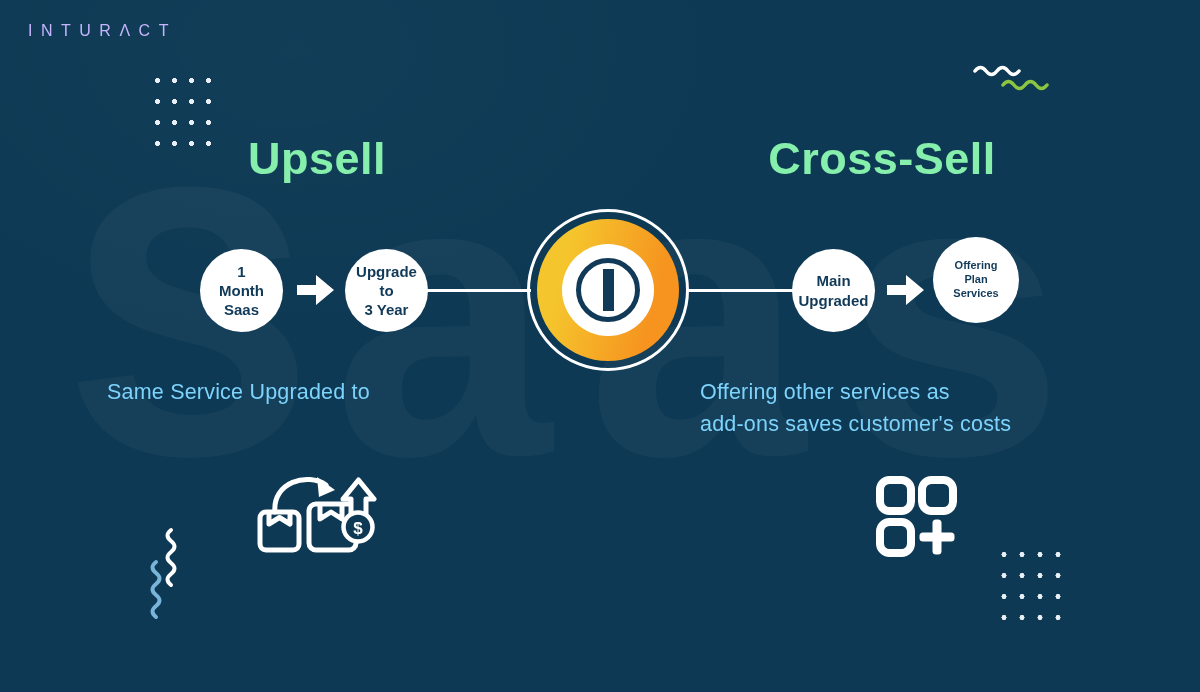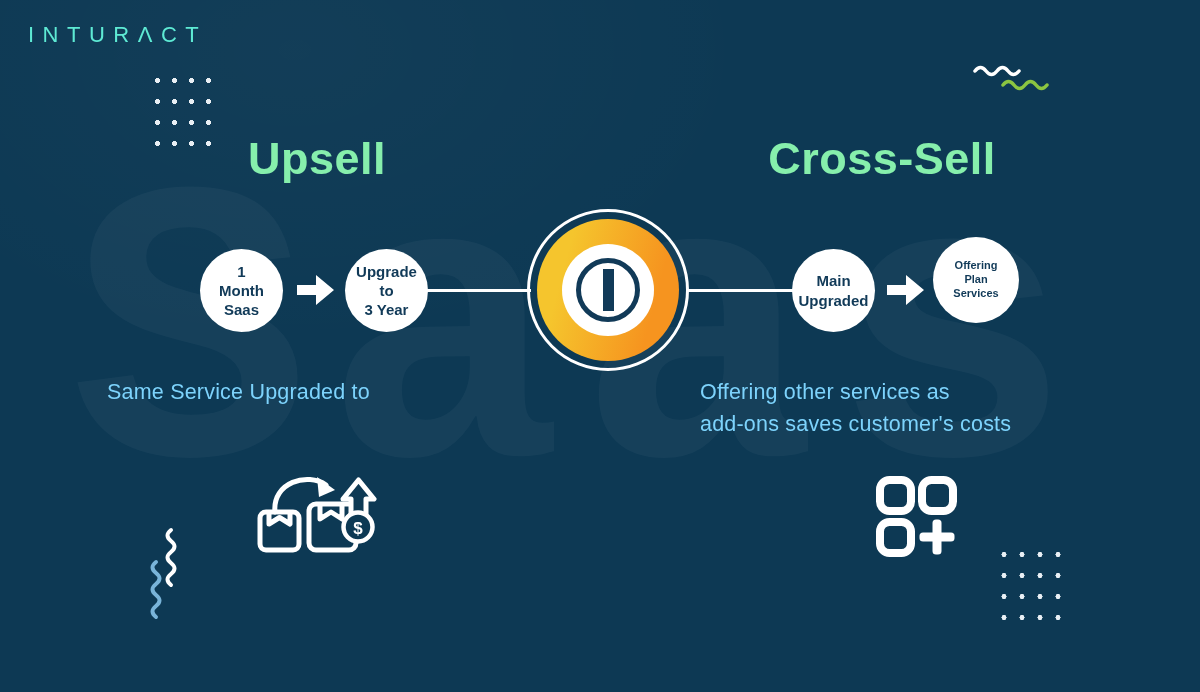"INTURΛCT" .logo { color: #5eead4 -> #c4b5fd; font-size: 22px -> 16px }
